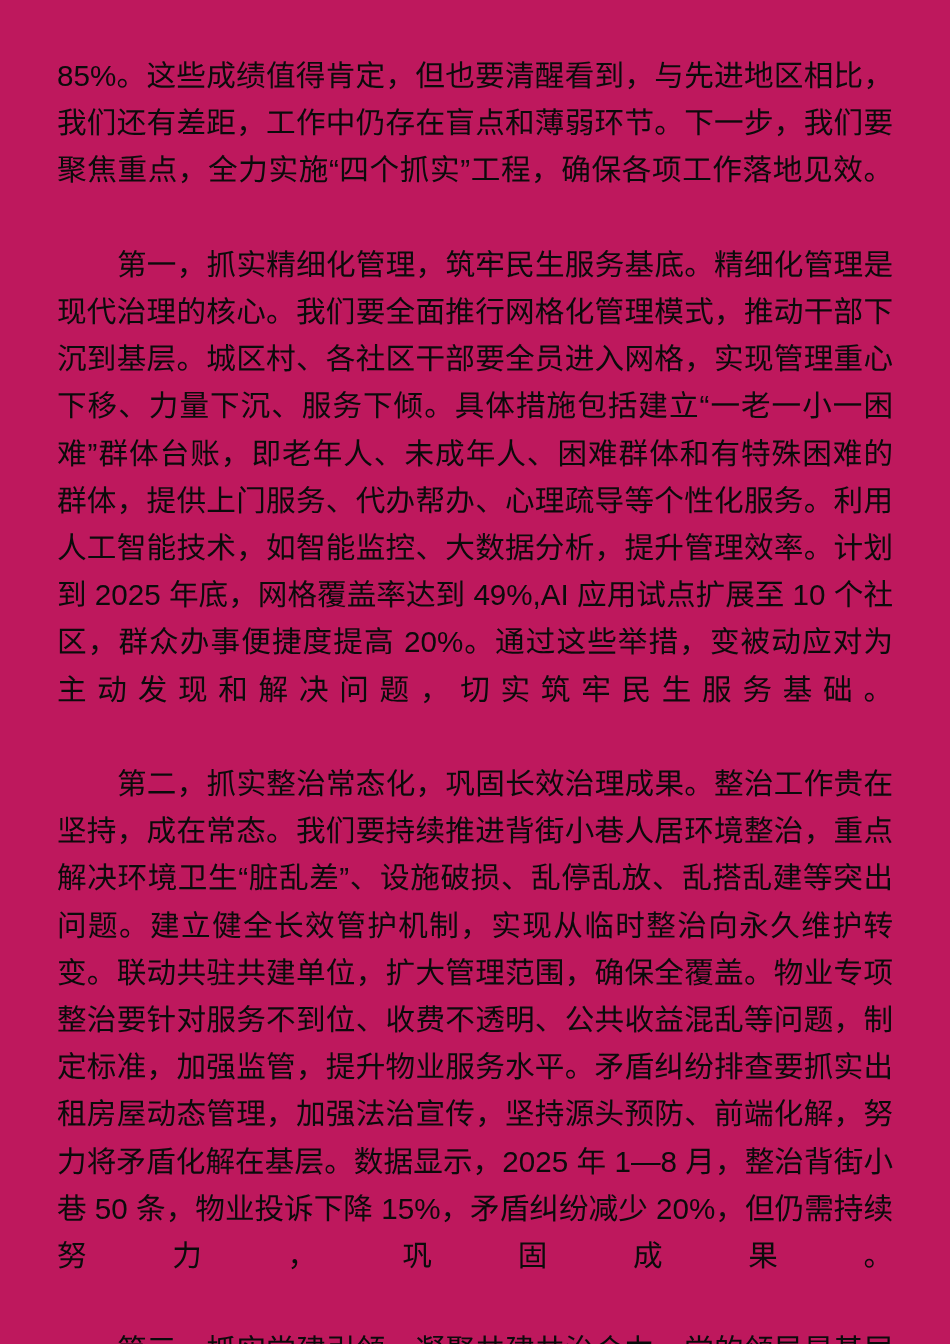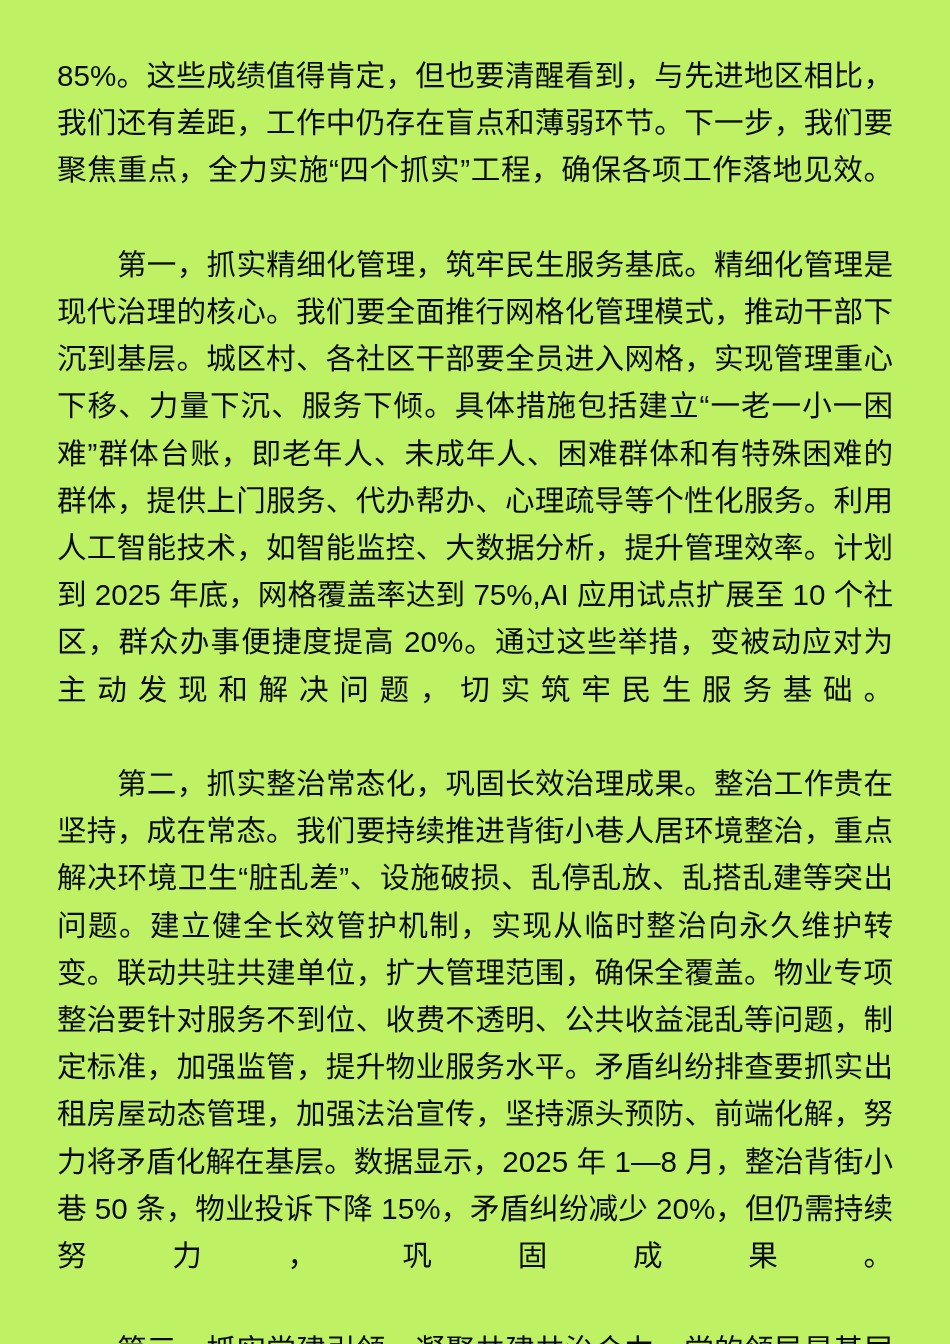"85%。这些成绩值得肯定，但也要清醒看到，与先进地区相比，我们还有差距，工作中仍" .page { background: #bef264 -> #be185d }
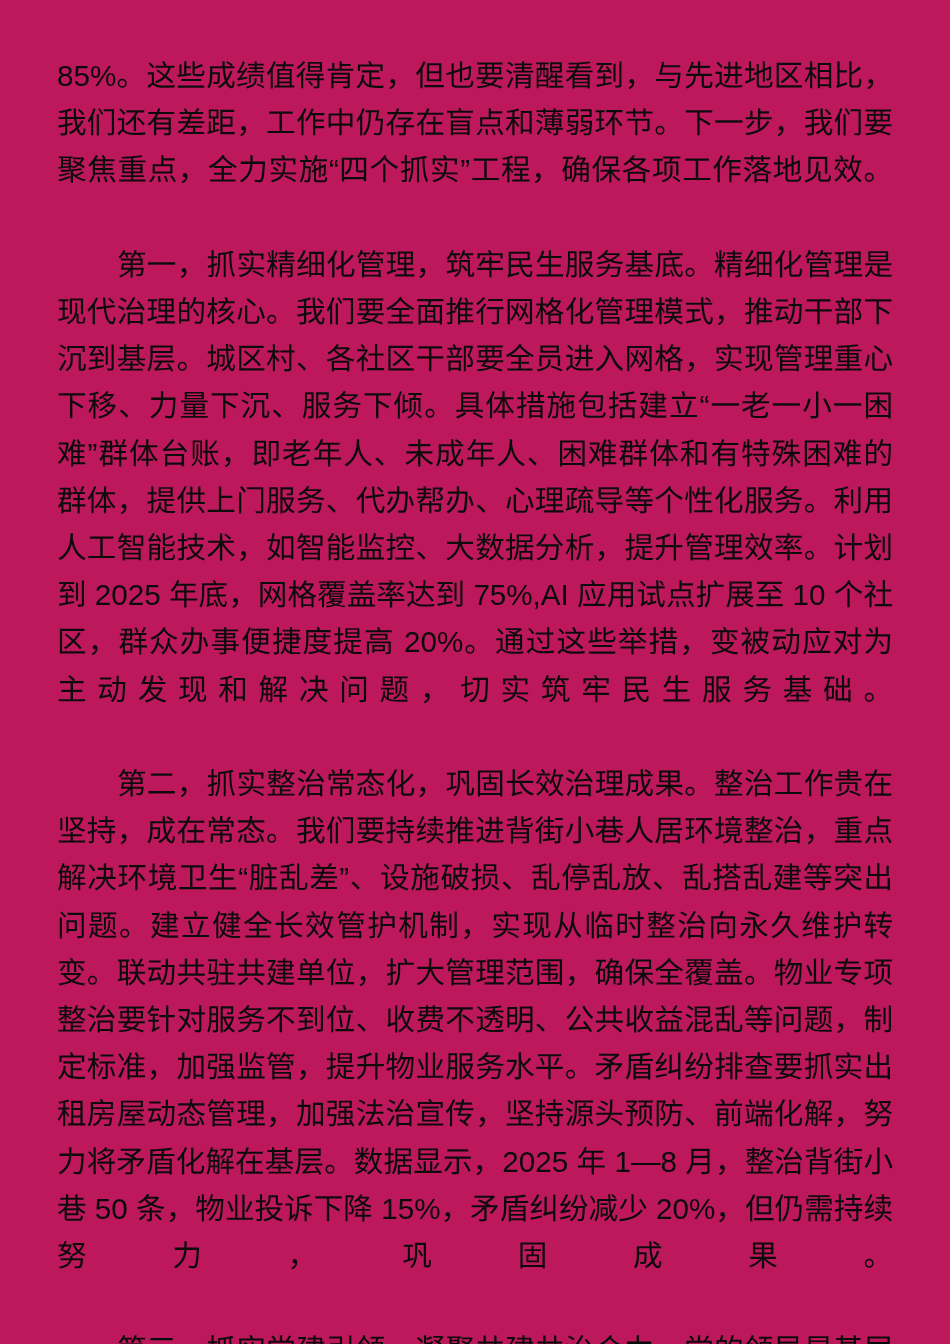"第一，抓实精细化管理，筑牢民生服务基底。精细化管理是现代治理的核心。我们要全面推" p.para { text: 75%,AI -> 49%,AI }
